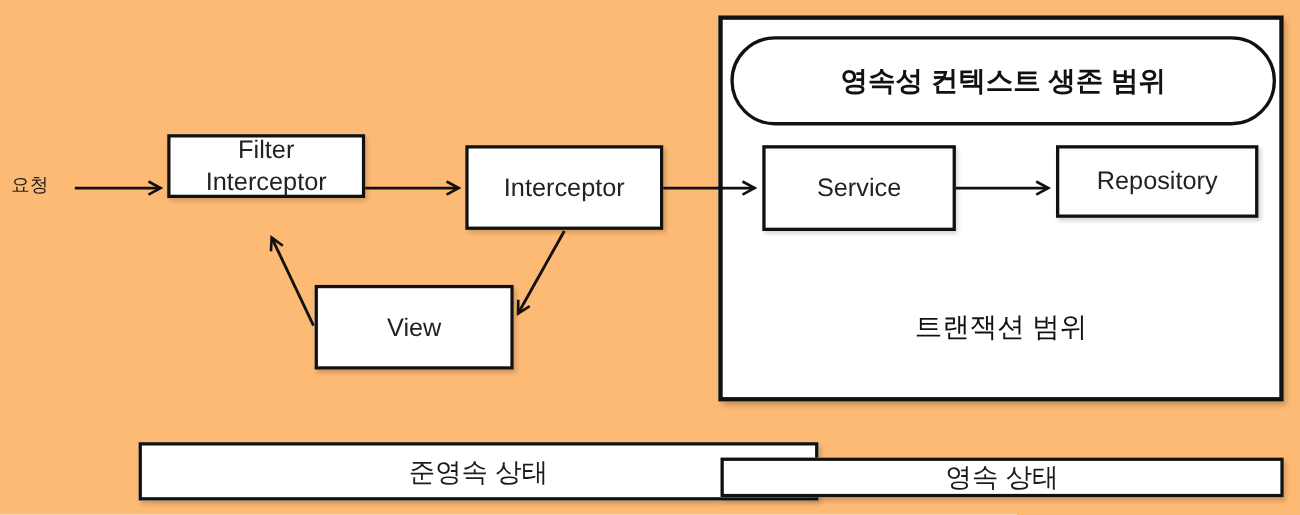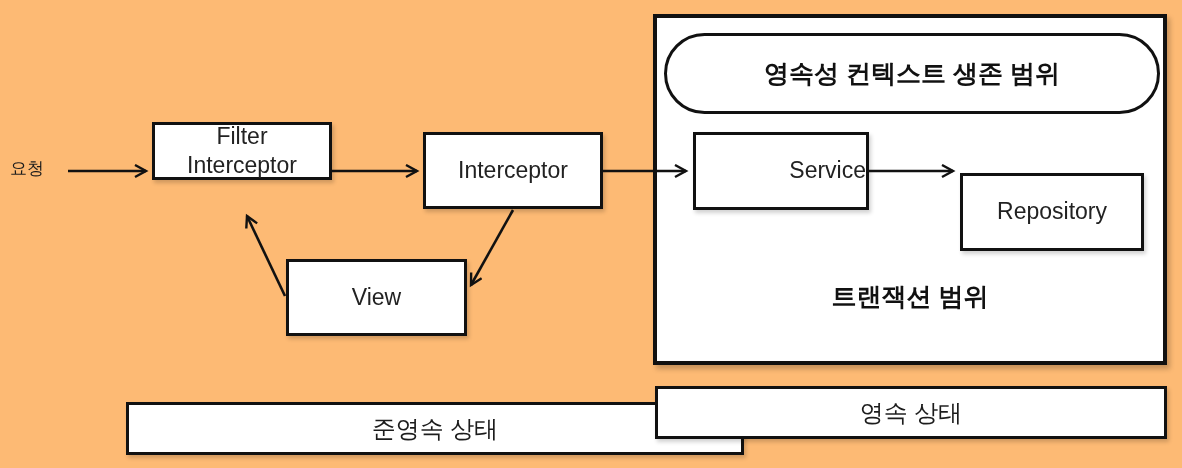"Service" div.node { align-items: flex-end -> none }
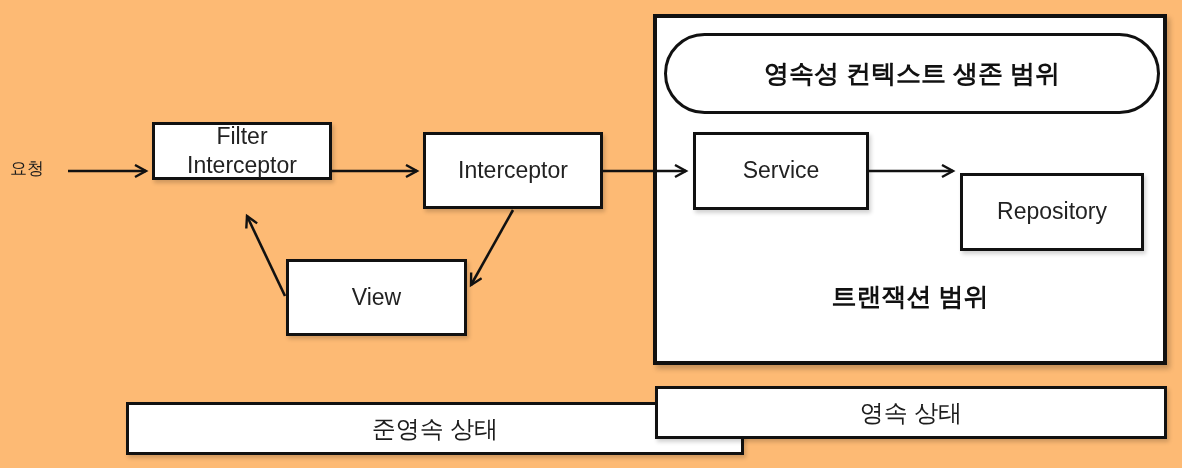"Repository" div.node { height: 78px -> 66px; margin-top: 41px -> none }
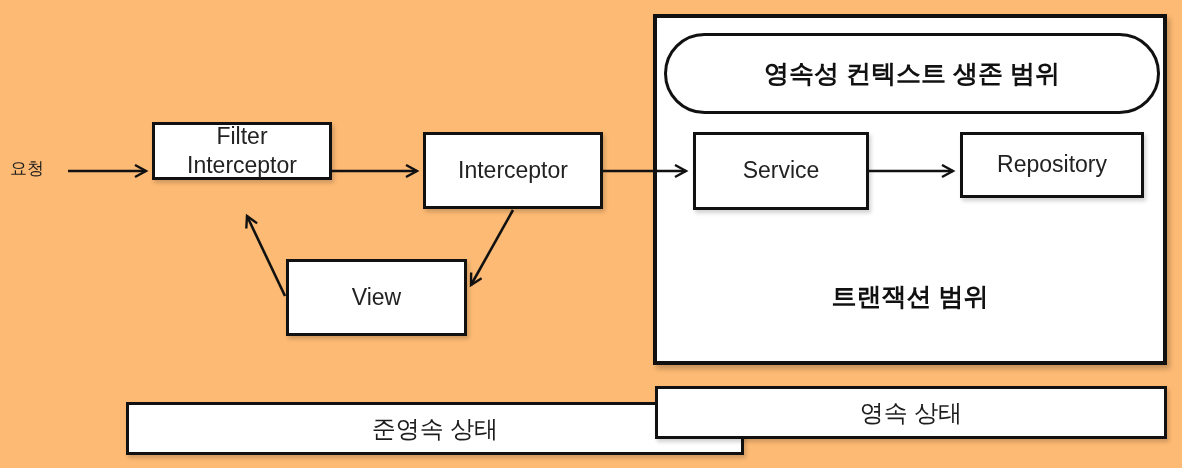"트랜잭션 범위" .scope-label { font-weight: bold -> normal }
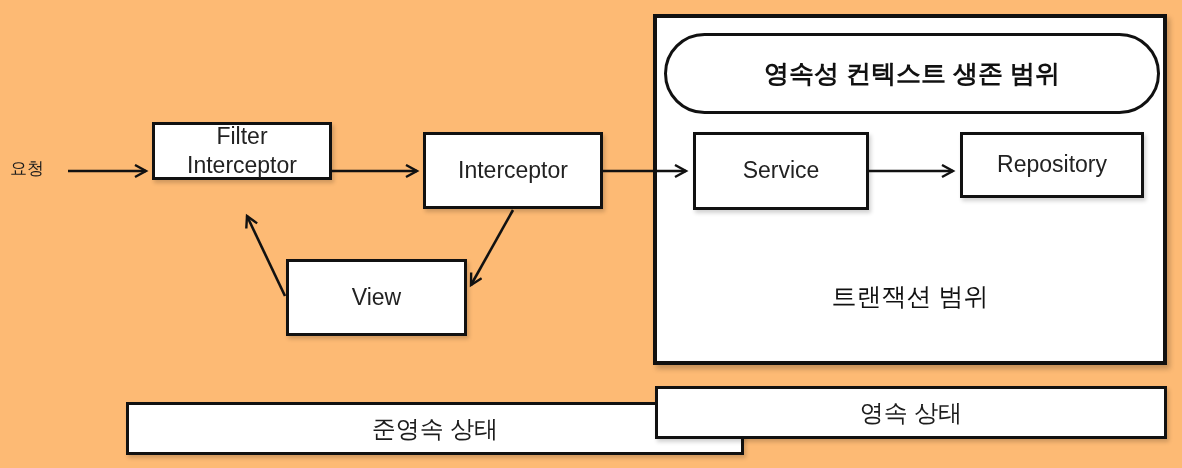"영속 상태" div.state-box { height: 53px -> 36px; top: 386px -> 416px }
